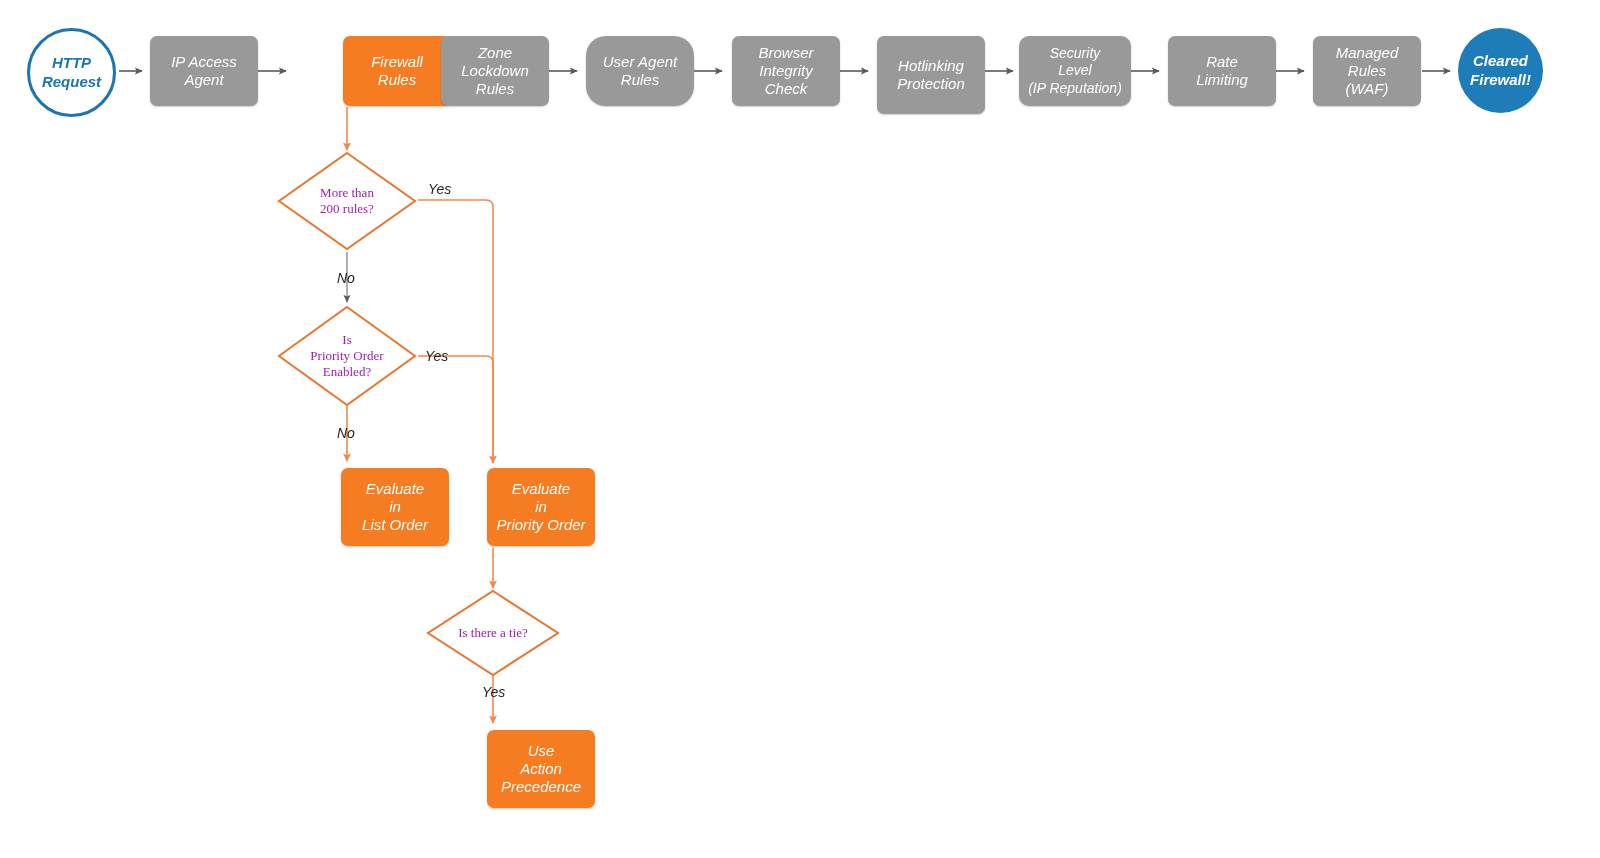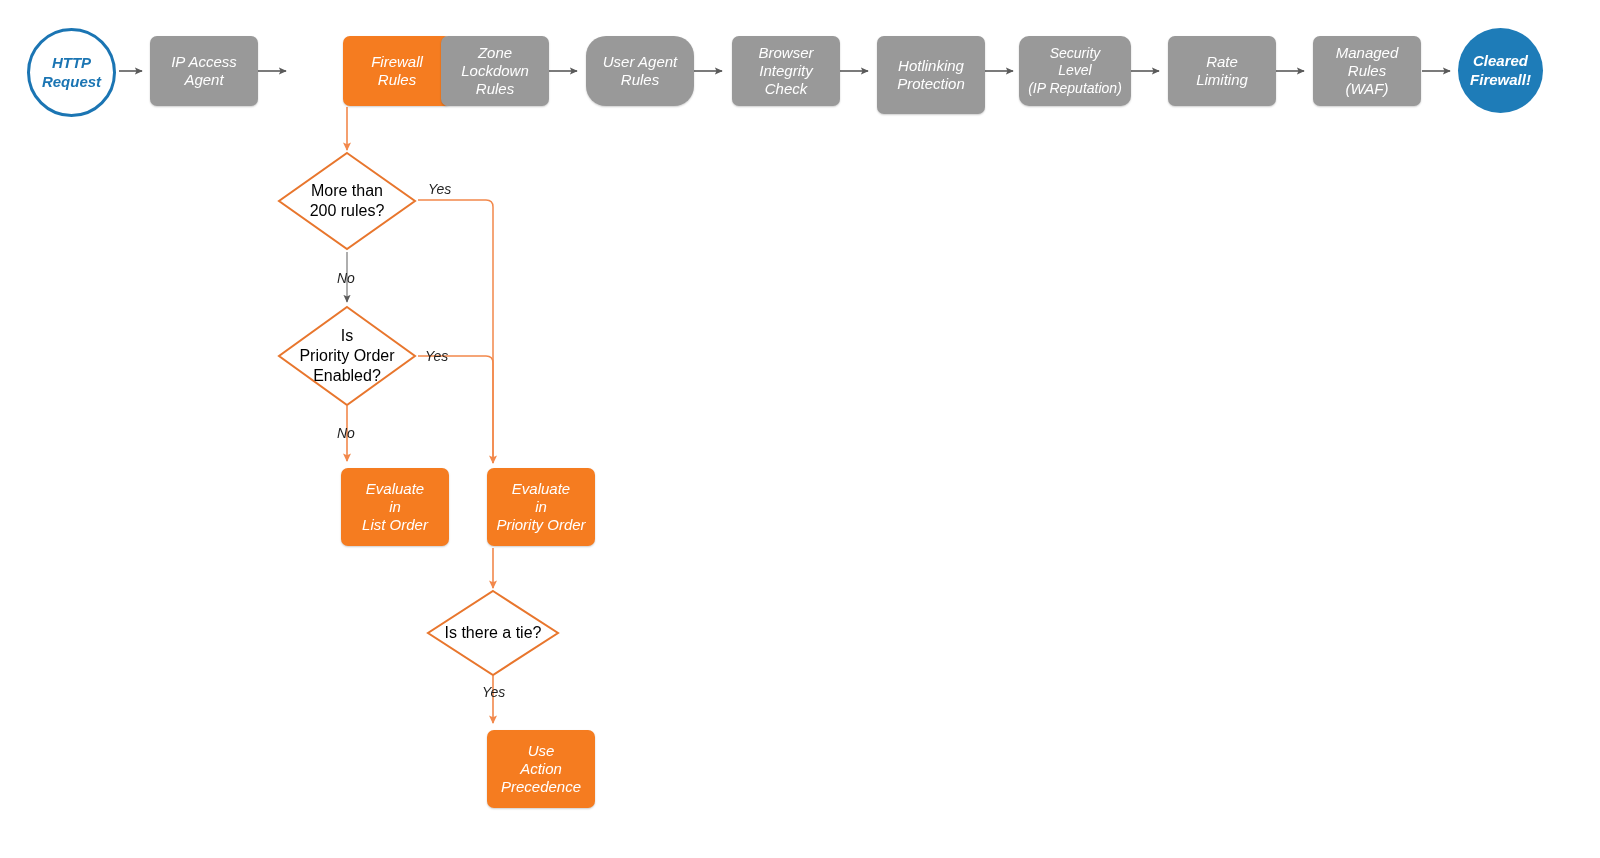"More than" .diamond .dlabel { color: #000000 -> #a21caf; font-family: none -> Liberation Serif, serif; font-size: 16px -> 13px }
